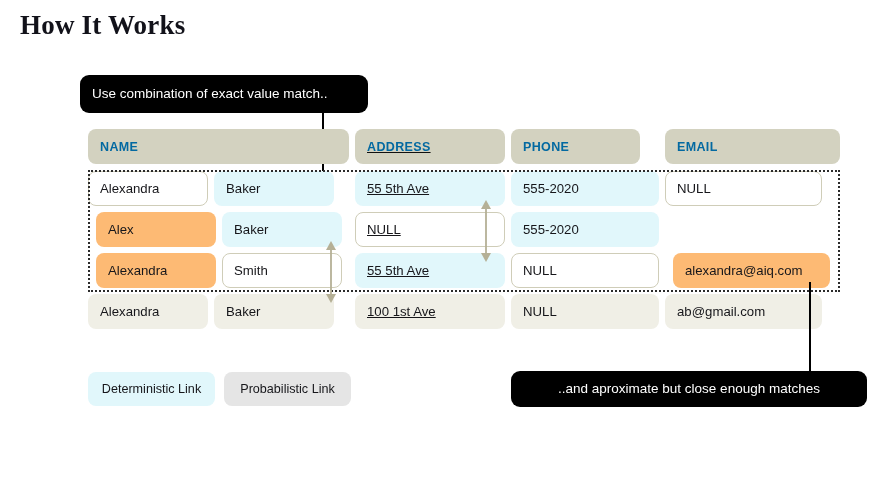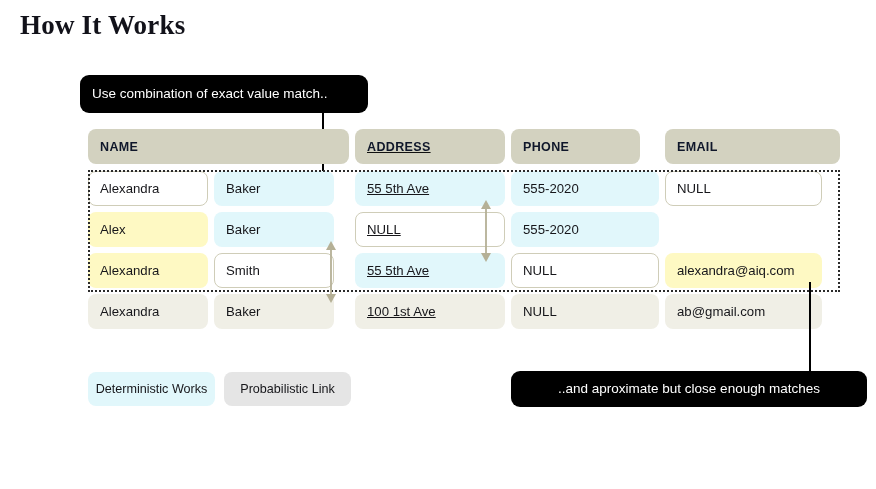"NAME" .hcell { color: #0f172a -> #0369a1 }
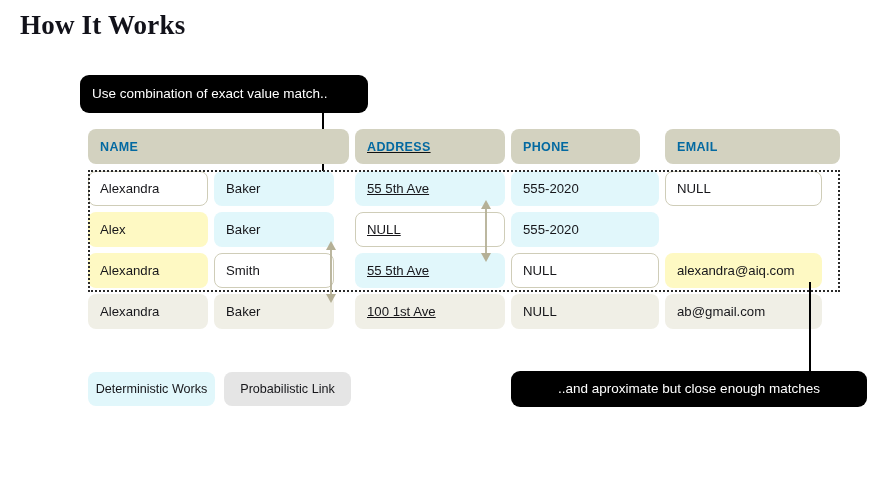"Alex" .c-prob { background: #fef9c3 -> #fdba74; margin-left: none -> 8px }
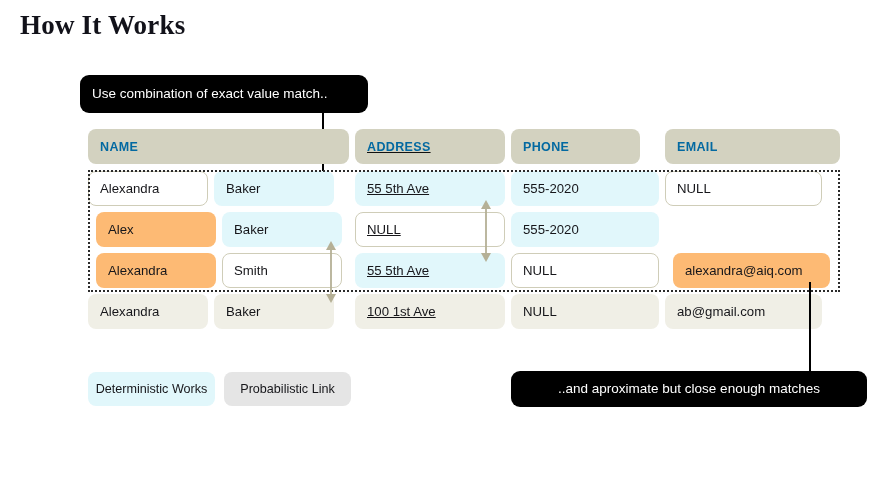"Deterministic Works" div.legend-chip { text: Works -> Link }
